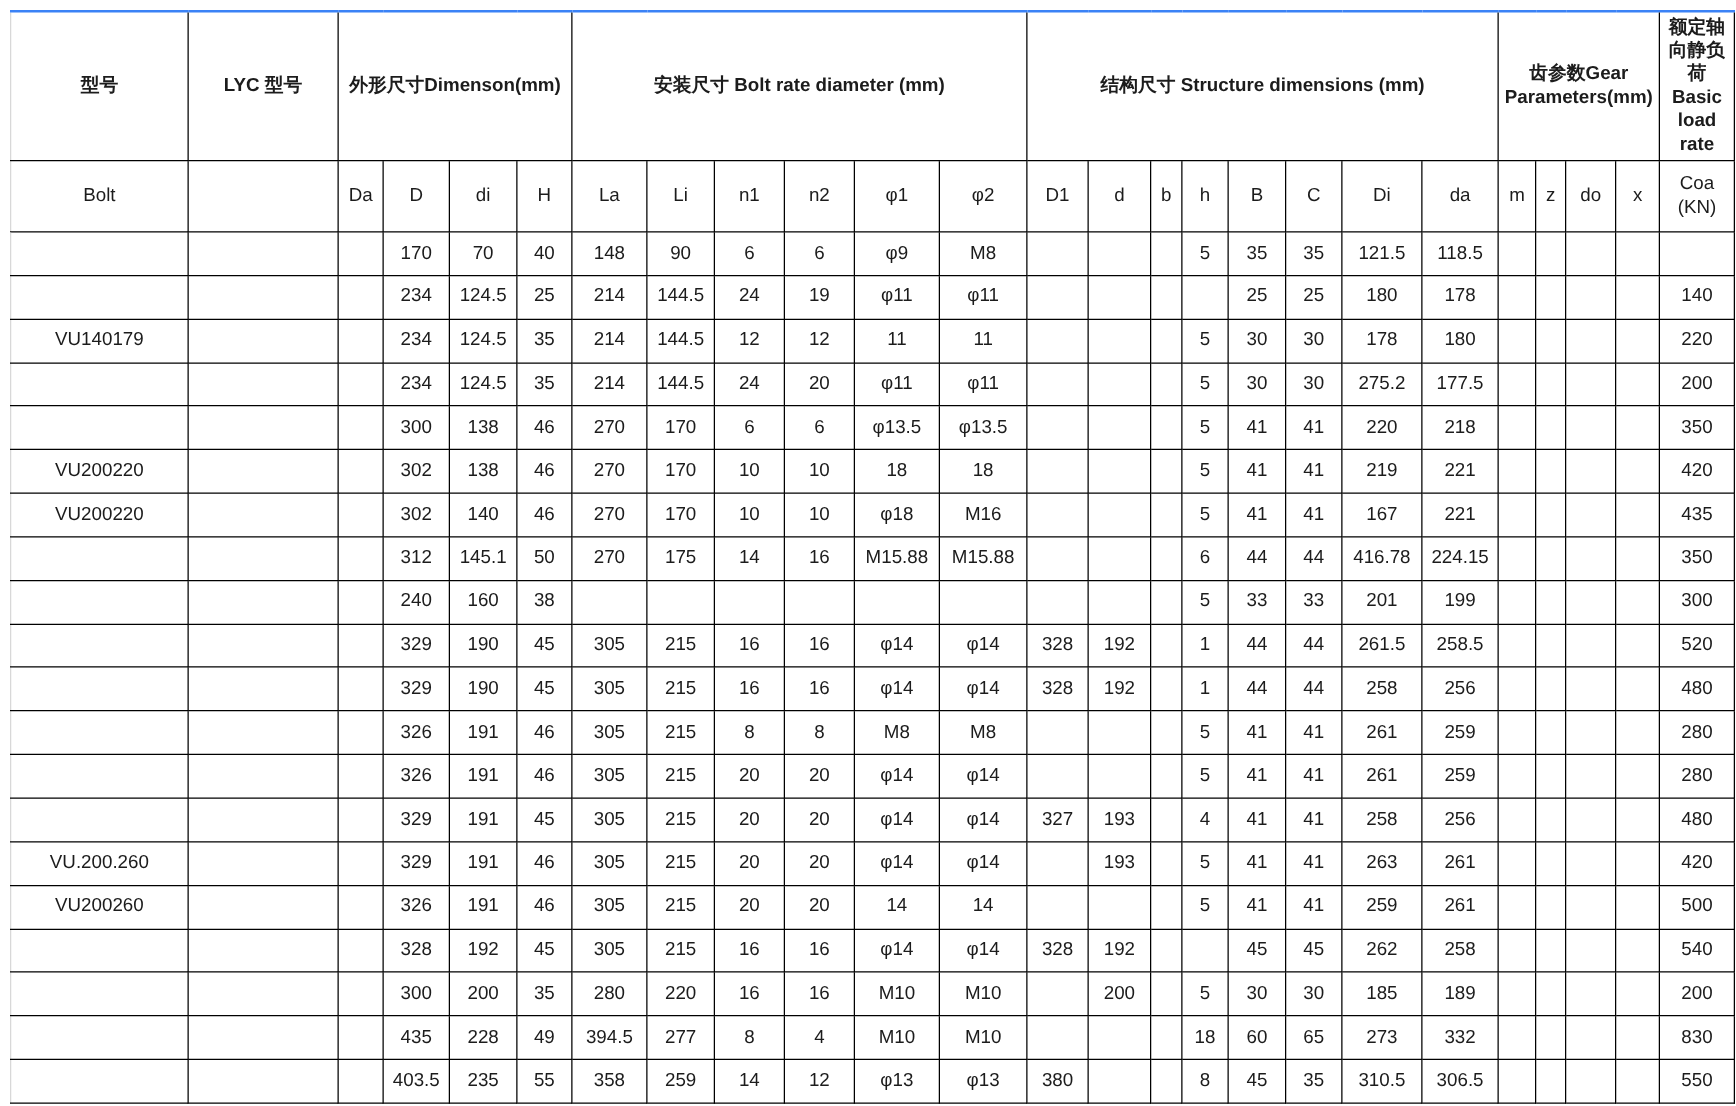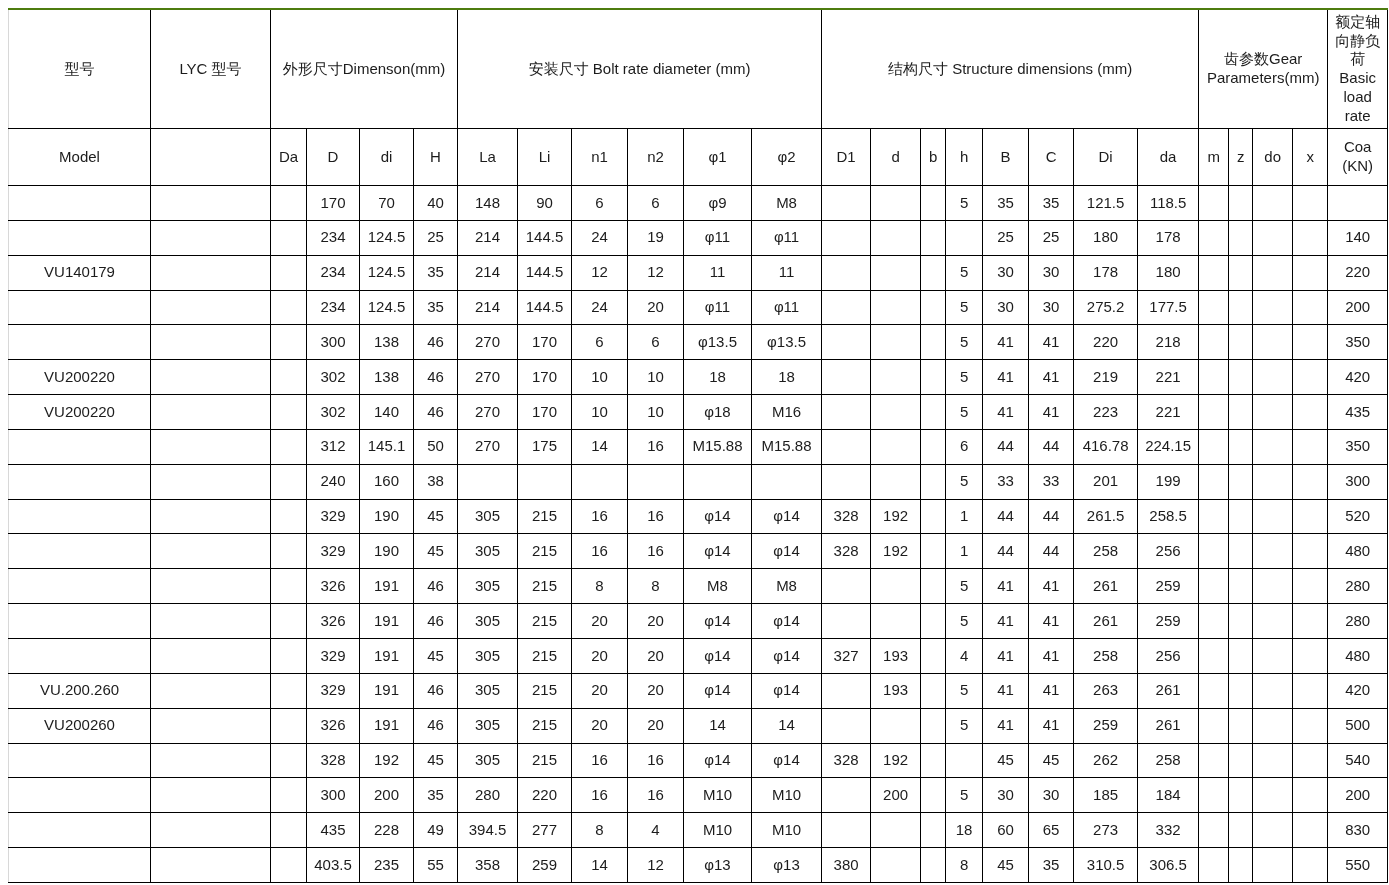"额定轴向静负荷 Basic load rate" table.spec thead tr.group-row th { border-top: 2px solid #4d7c0f -> 2px solid #3b82f6; font-weight: none -> bold }
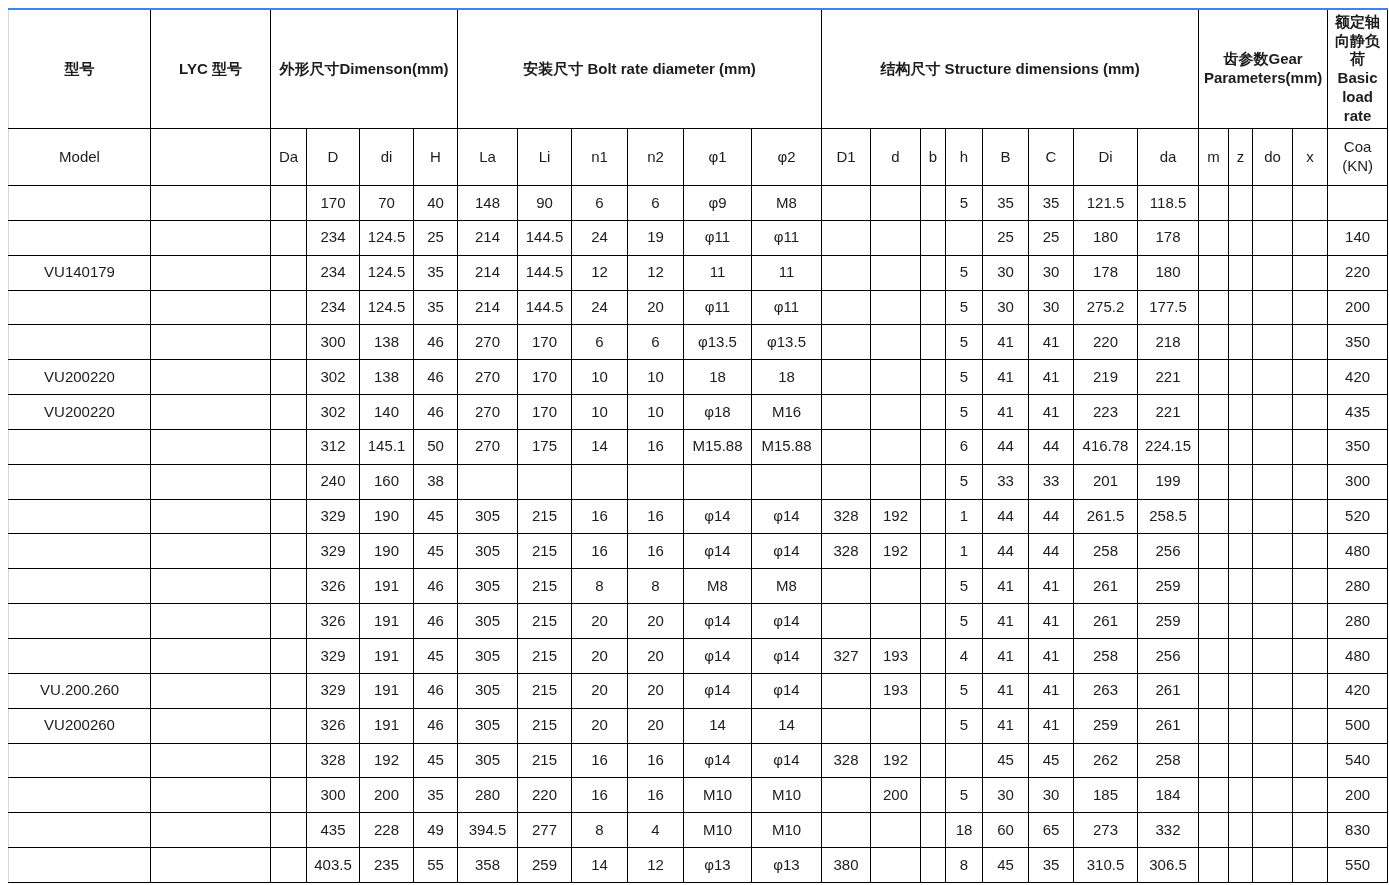"Model" th { text: Model -> Bolt }
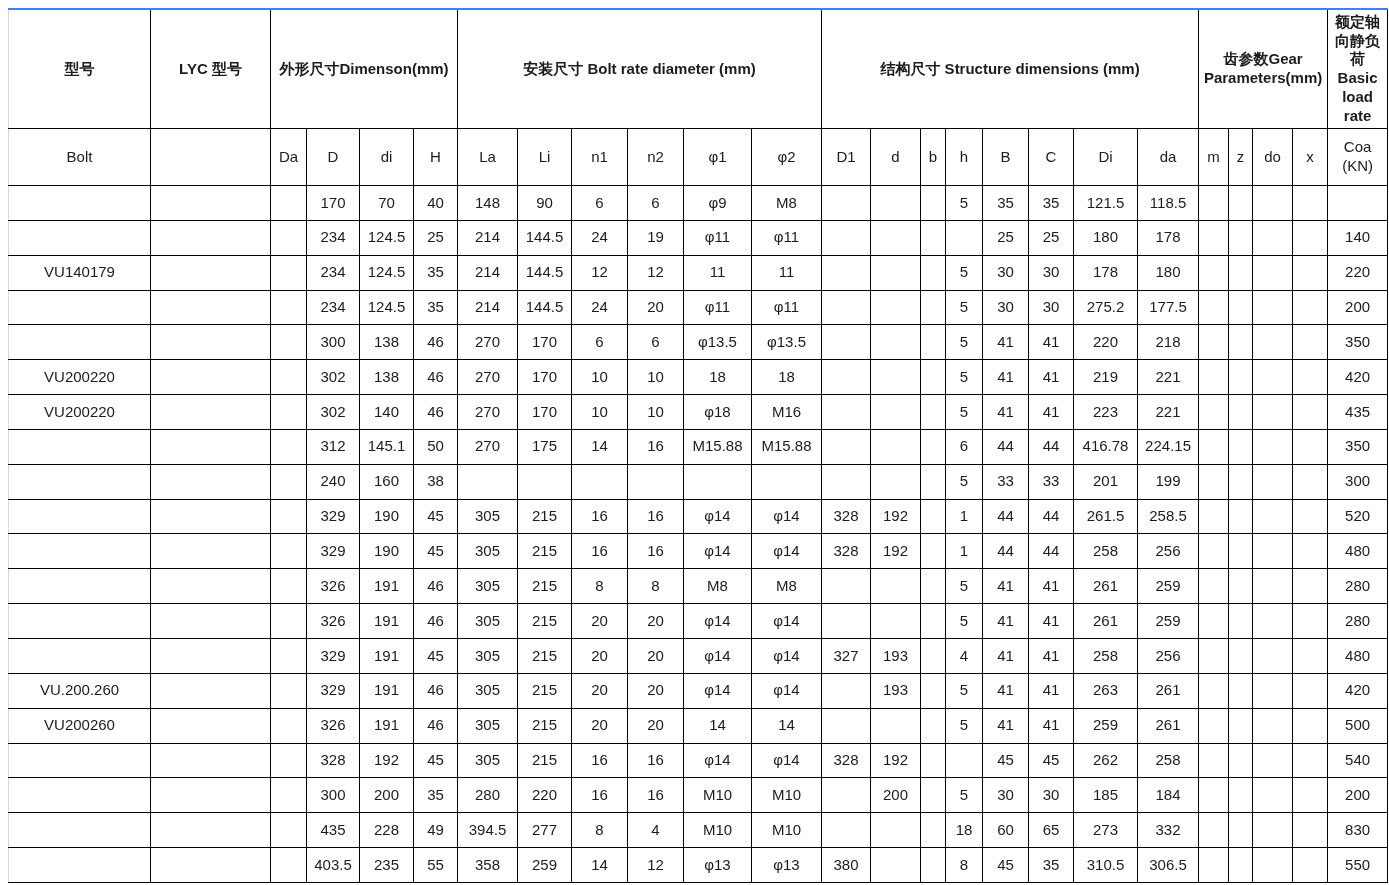"223" td { text: 223 -> 167 }
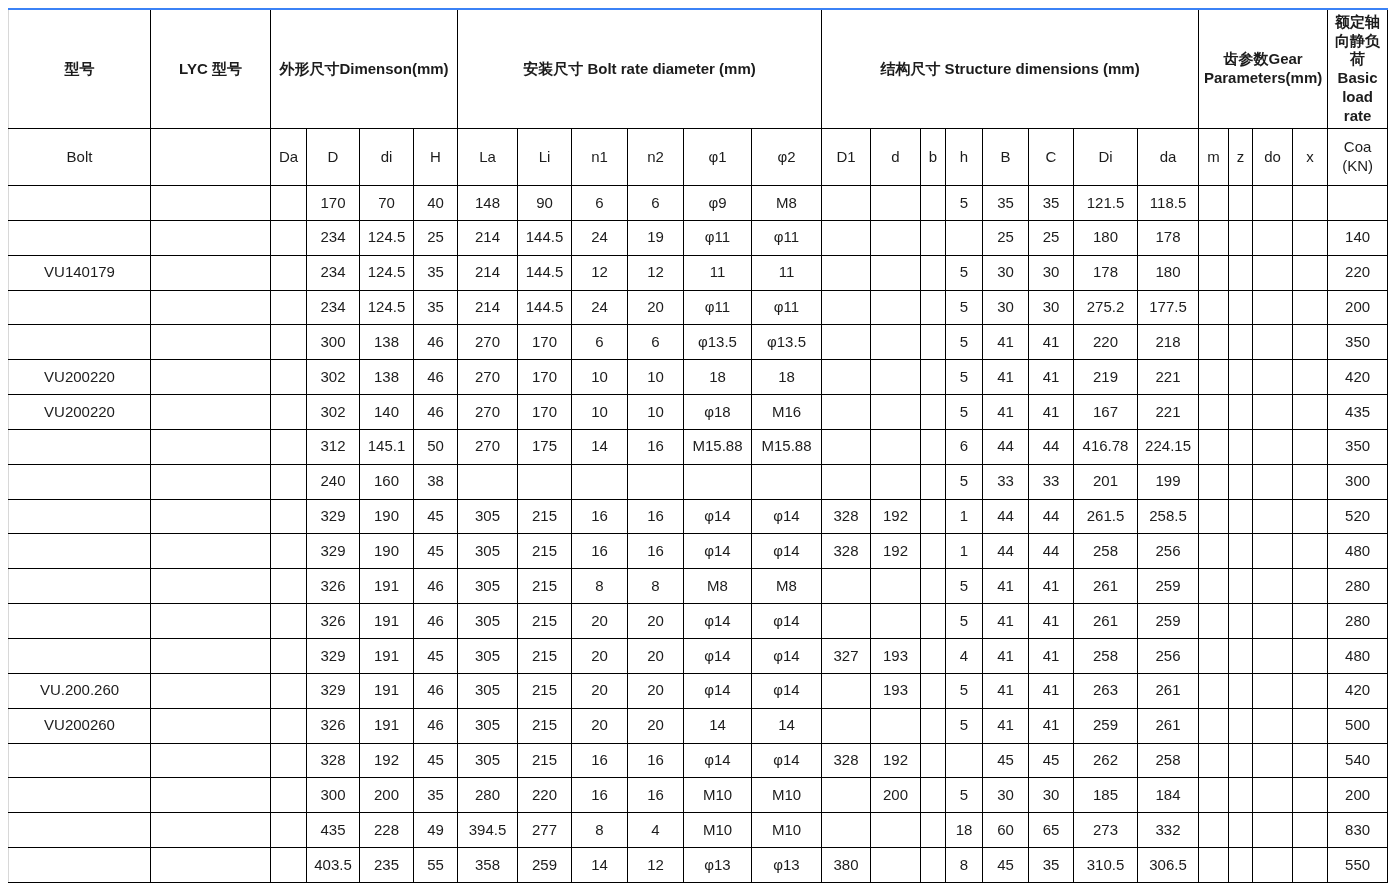"184" td { text: 184 -> 189 }
